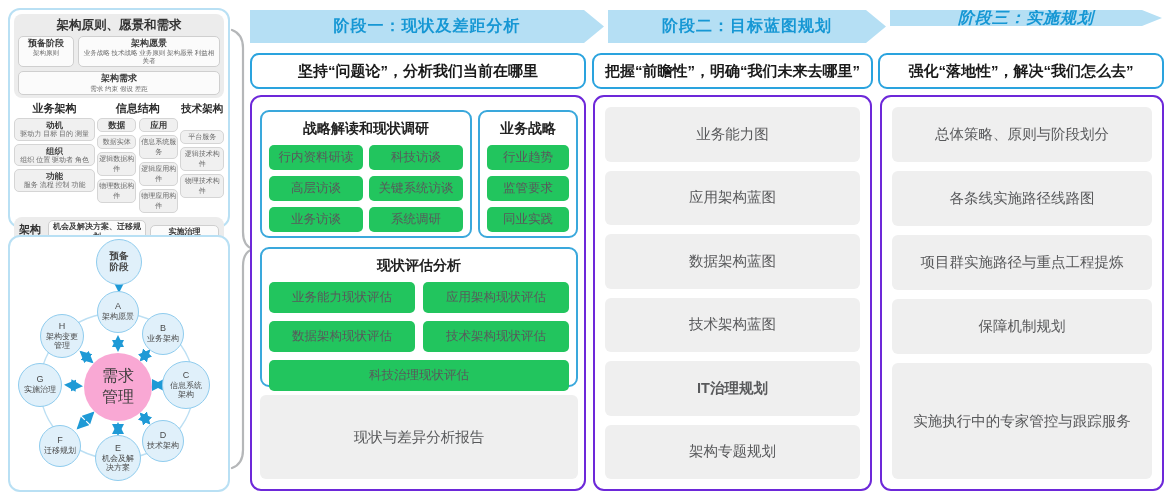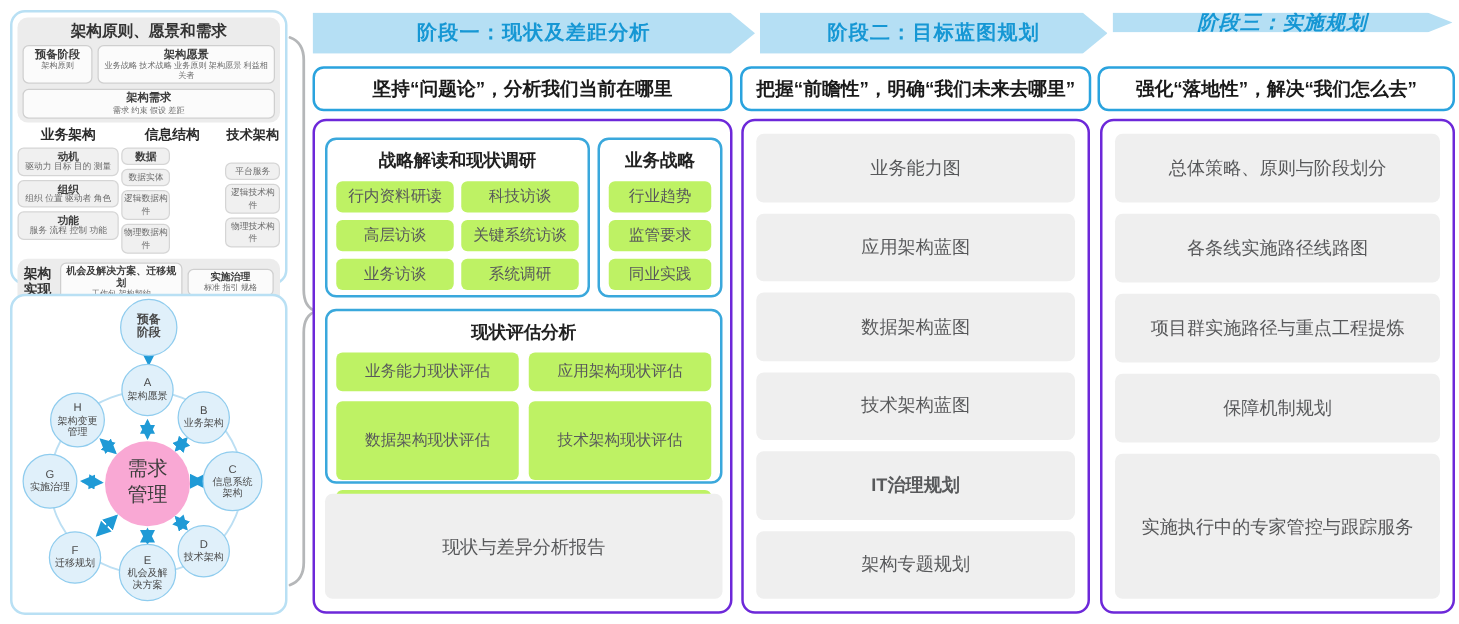"应用" div.col { html: none -> <div> <div> <div>应用</div> </div> <div>信息系统服务</div> <div>逻辑应用构件</div> <div>物理应用构件</div> </div> }
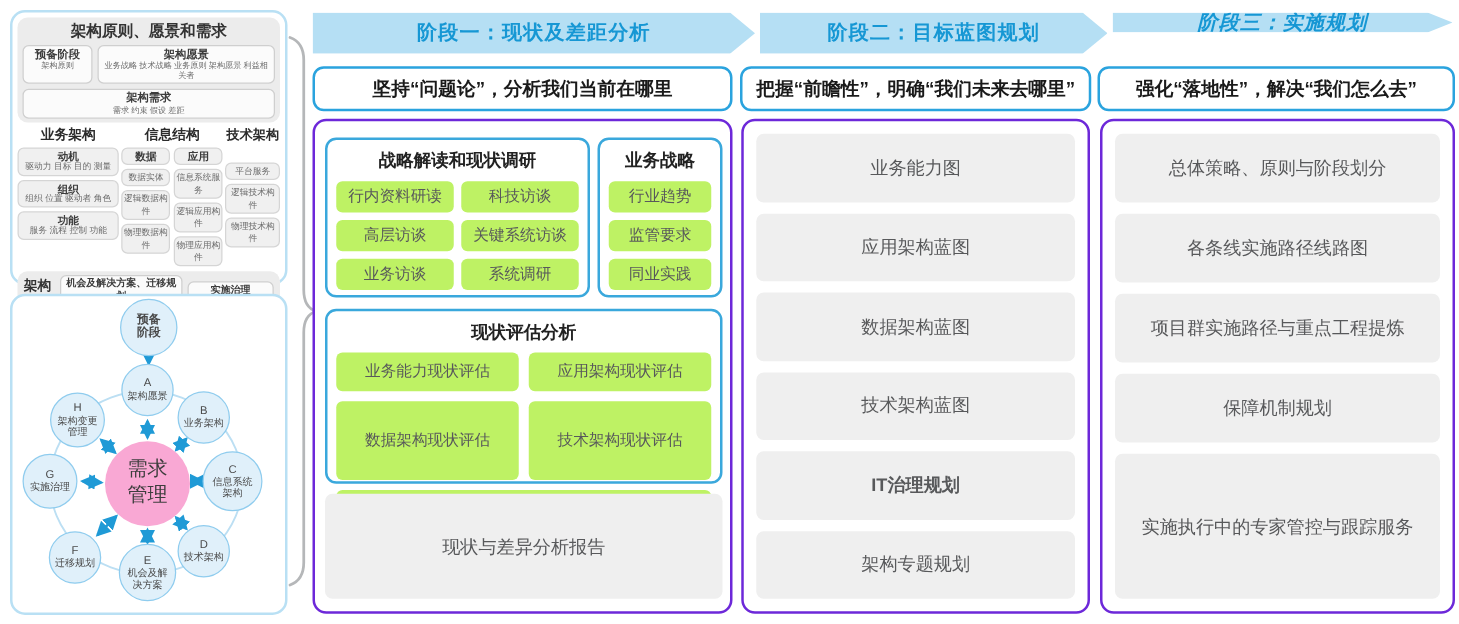"行内资料研读" .item { background: #bef264 -> #22c55e }
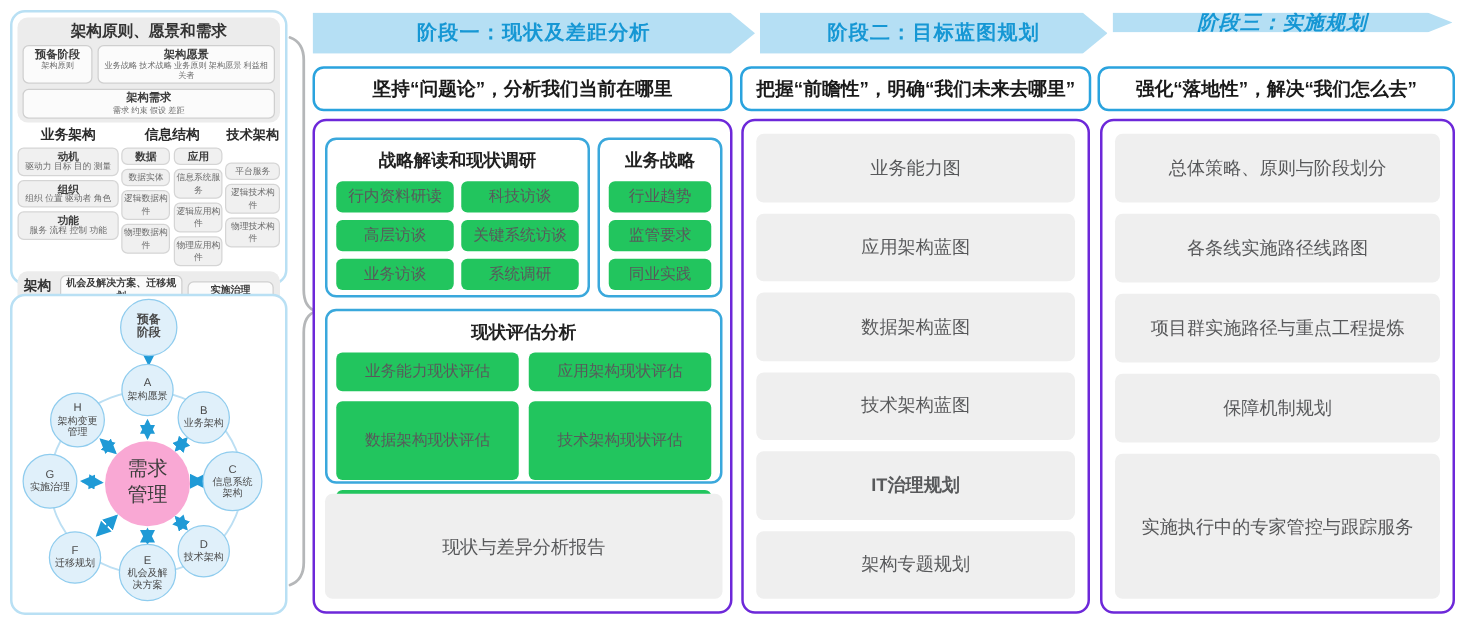"技术架构现状评估" div.item { padding: 23px 2px -> 7px 2px }
